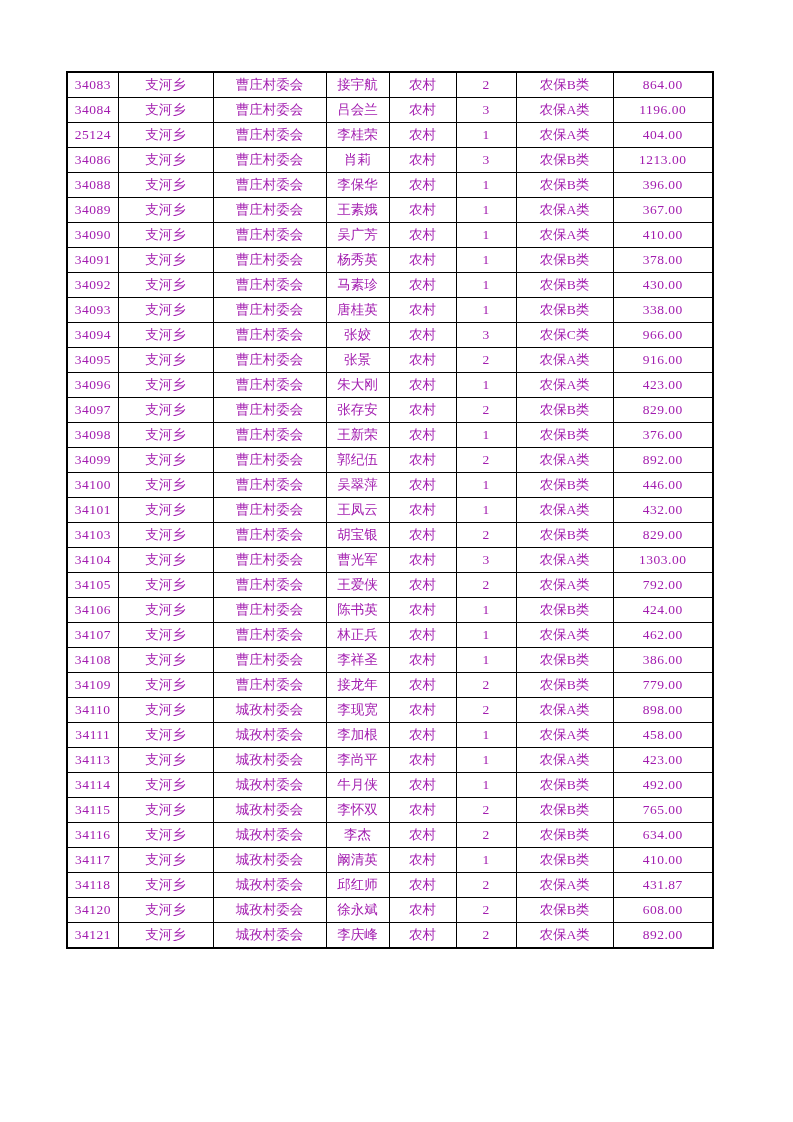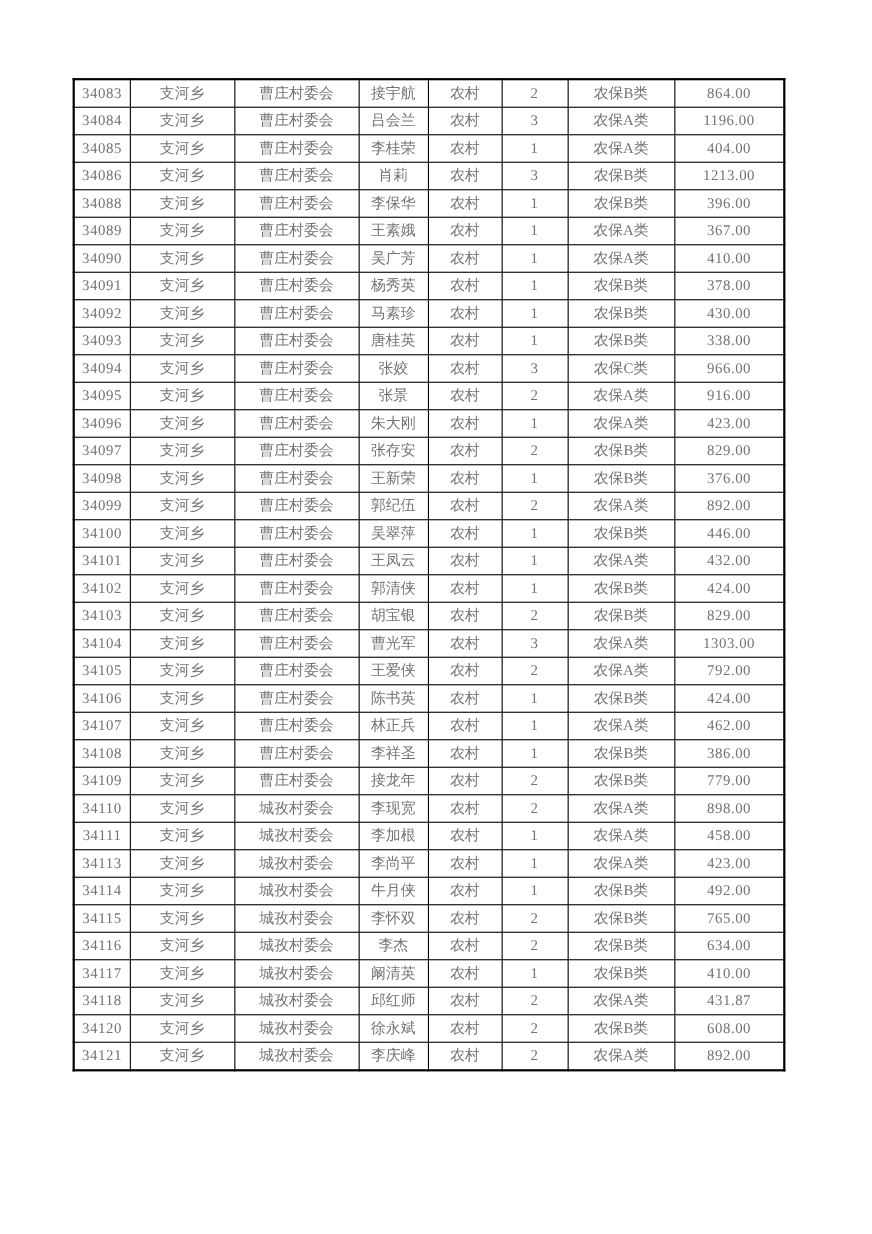"34083" .page { color: #737373 -> #a21caf }
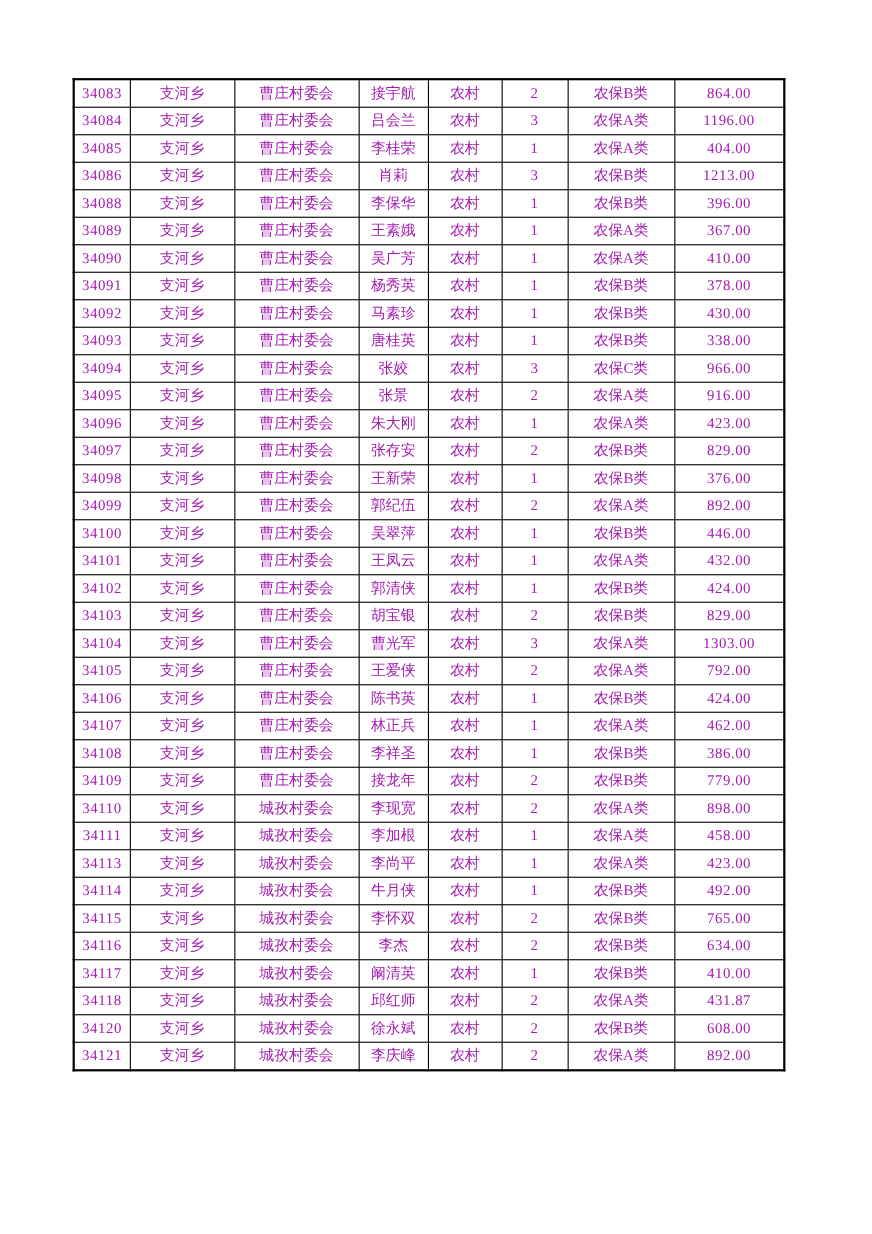"34085" td.num { text: 34085 -> 25124 }
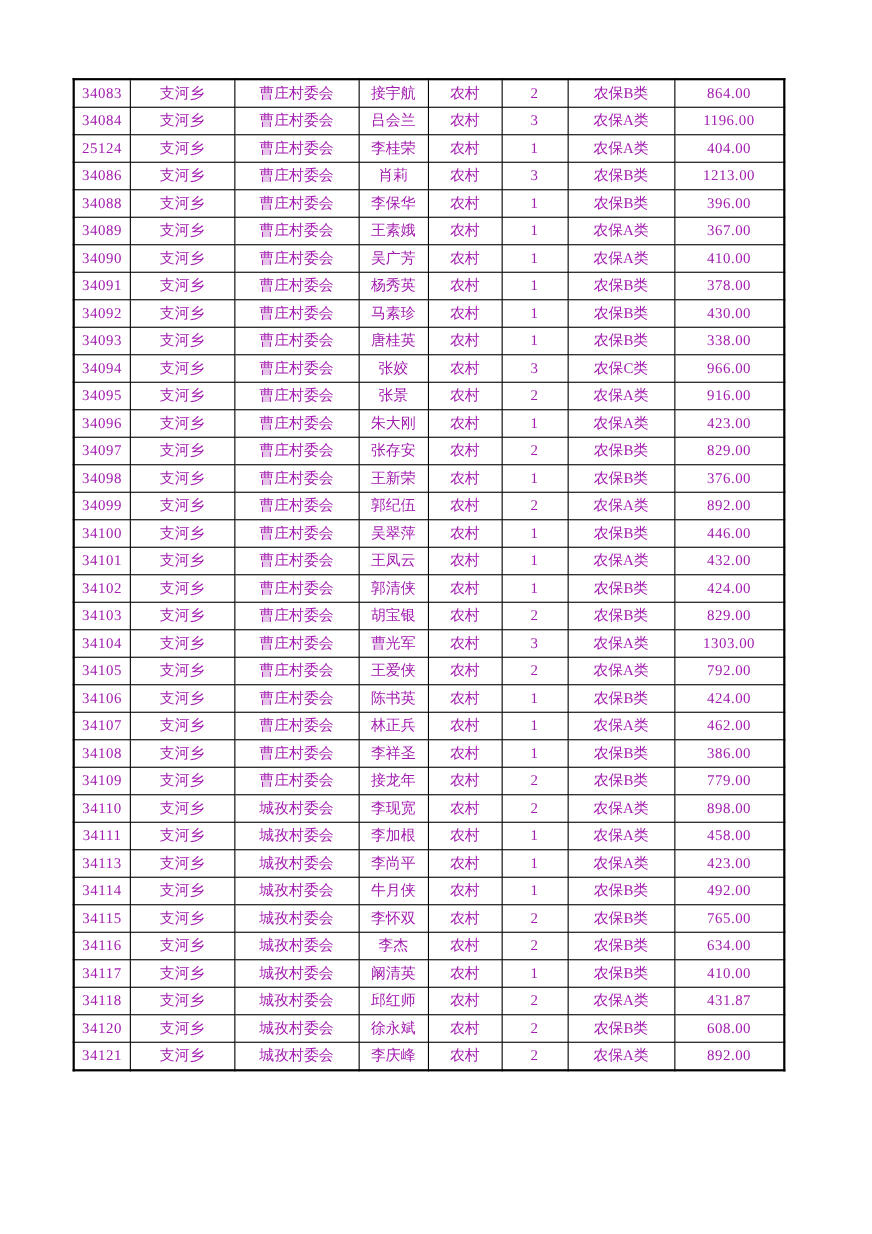"34102" tr { html: <tr> <td>34102</td> <td>支河乡</td> <td>曹庄村委会</td> <td>郭清侠</td> <td>农村</td> <td>1</td> <td>农保B类</td> <td>424.00</td> </tr> -> none }
